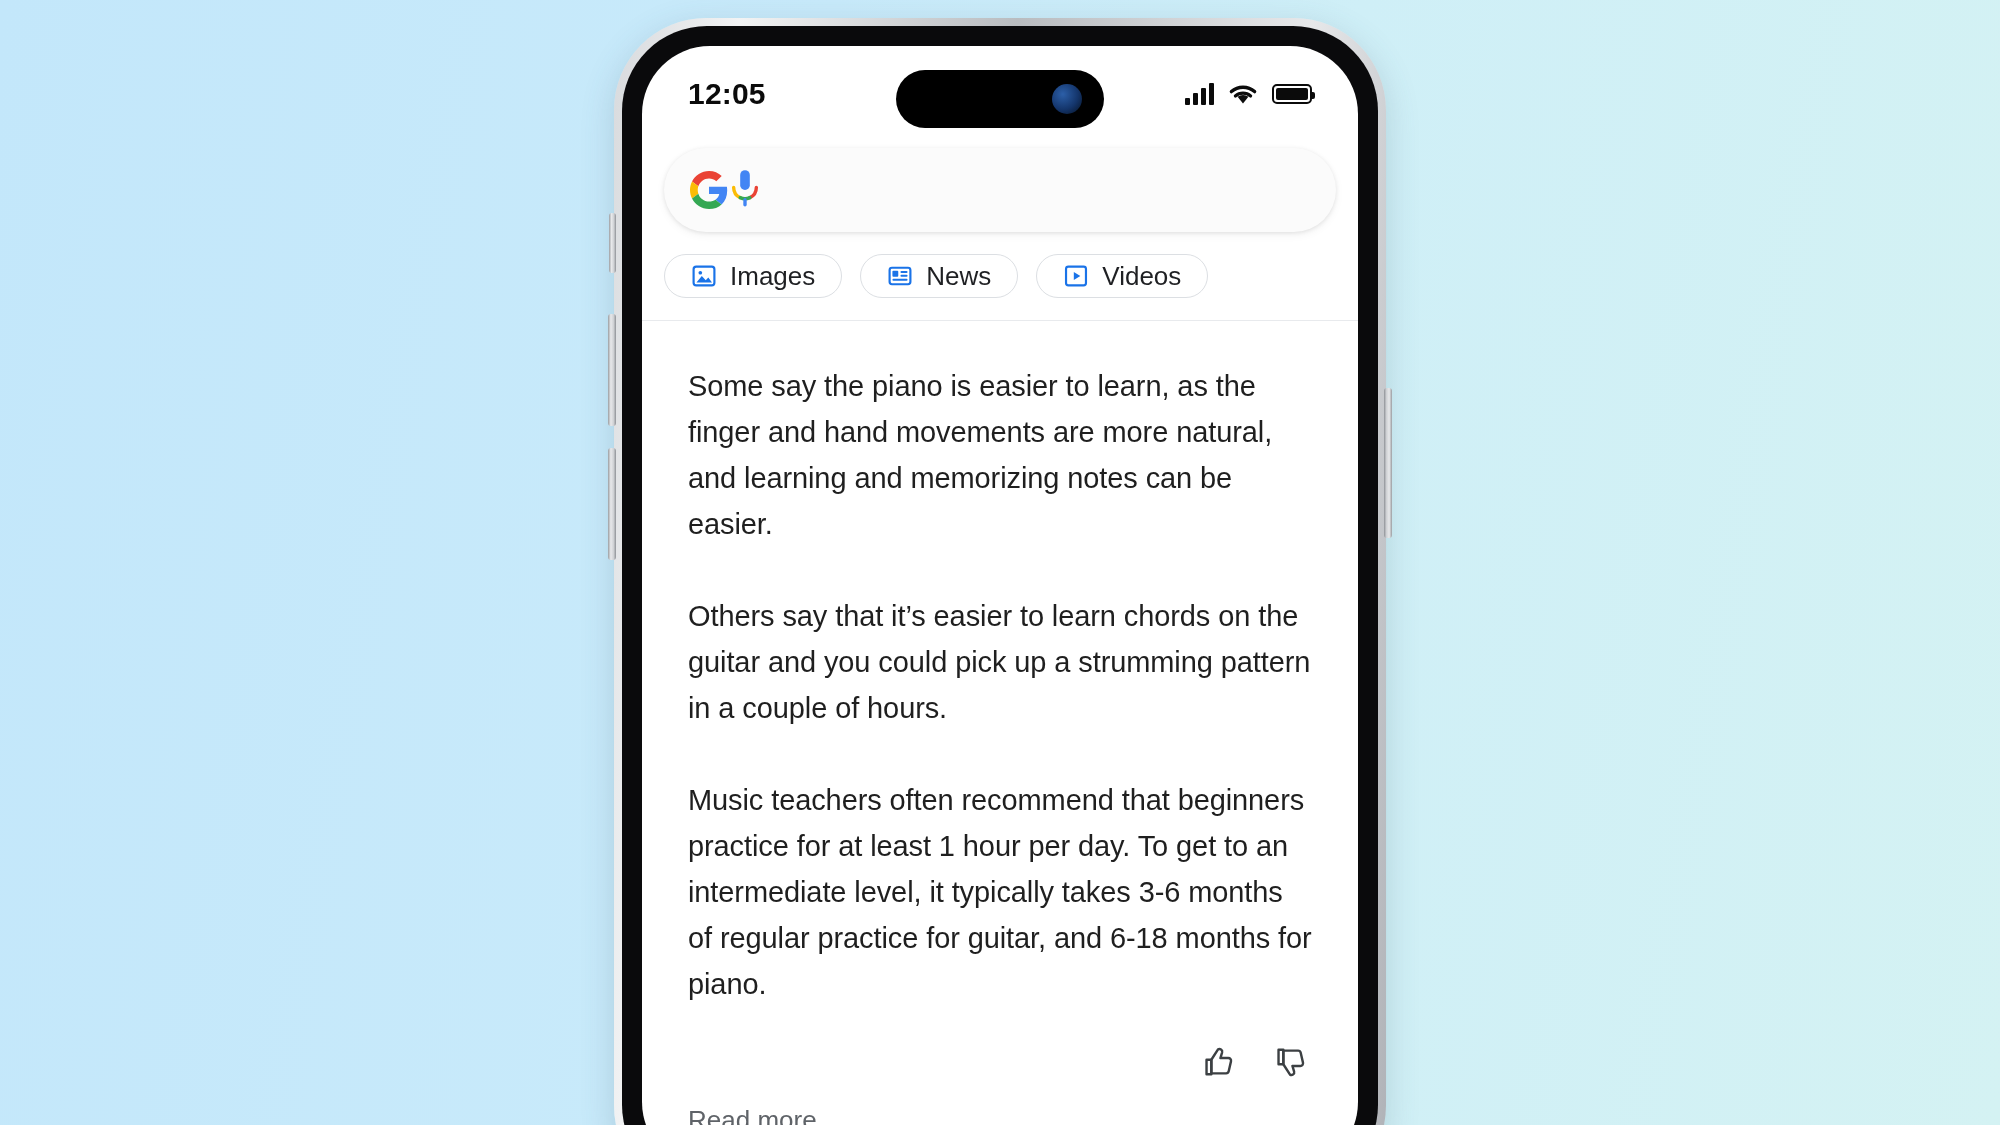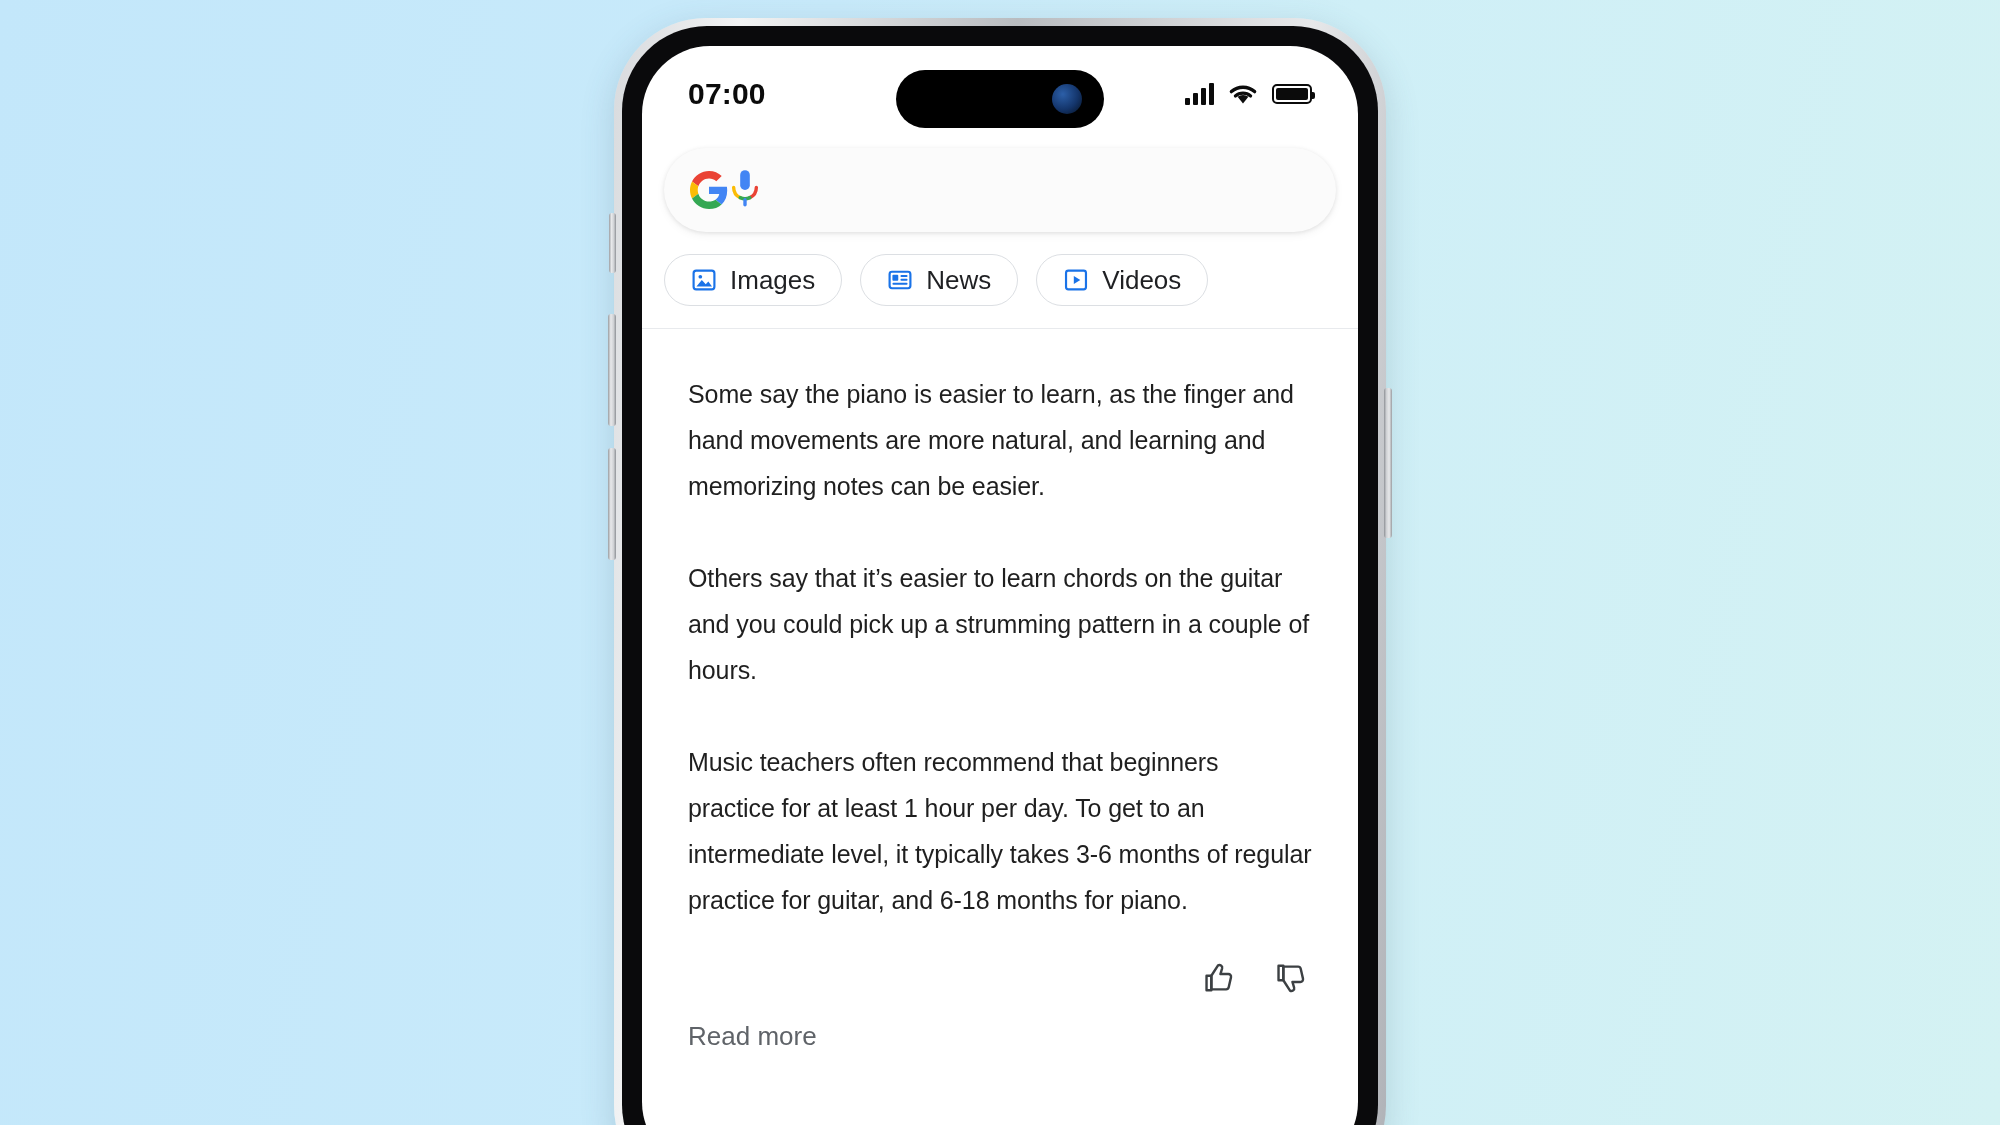"07:00" div { text: 07:00 -> 12:05 }
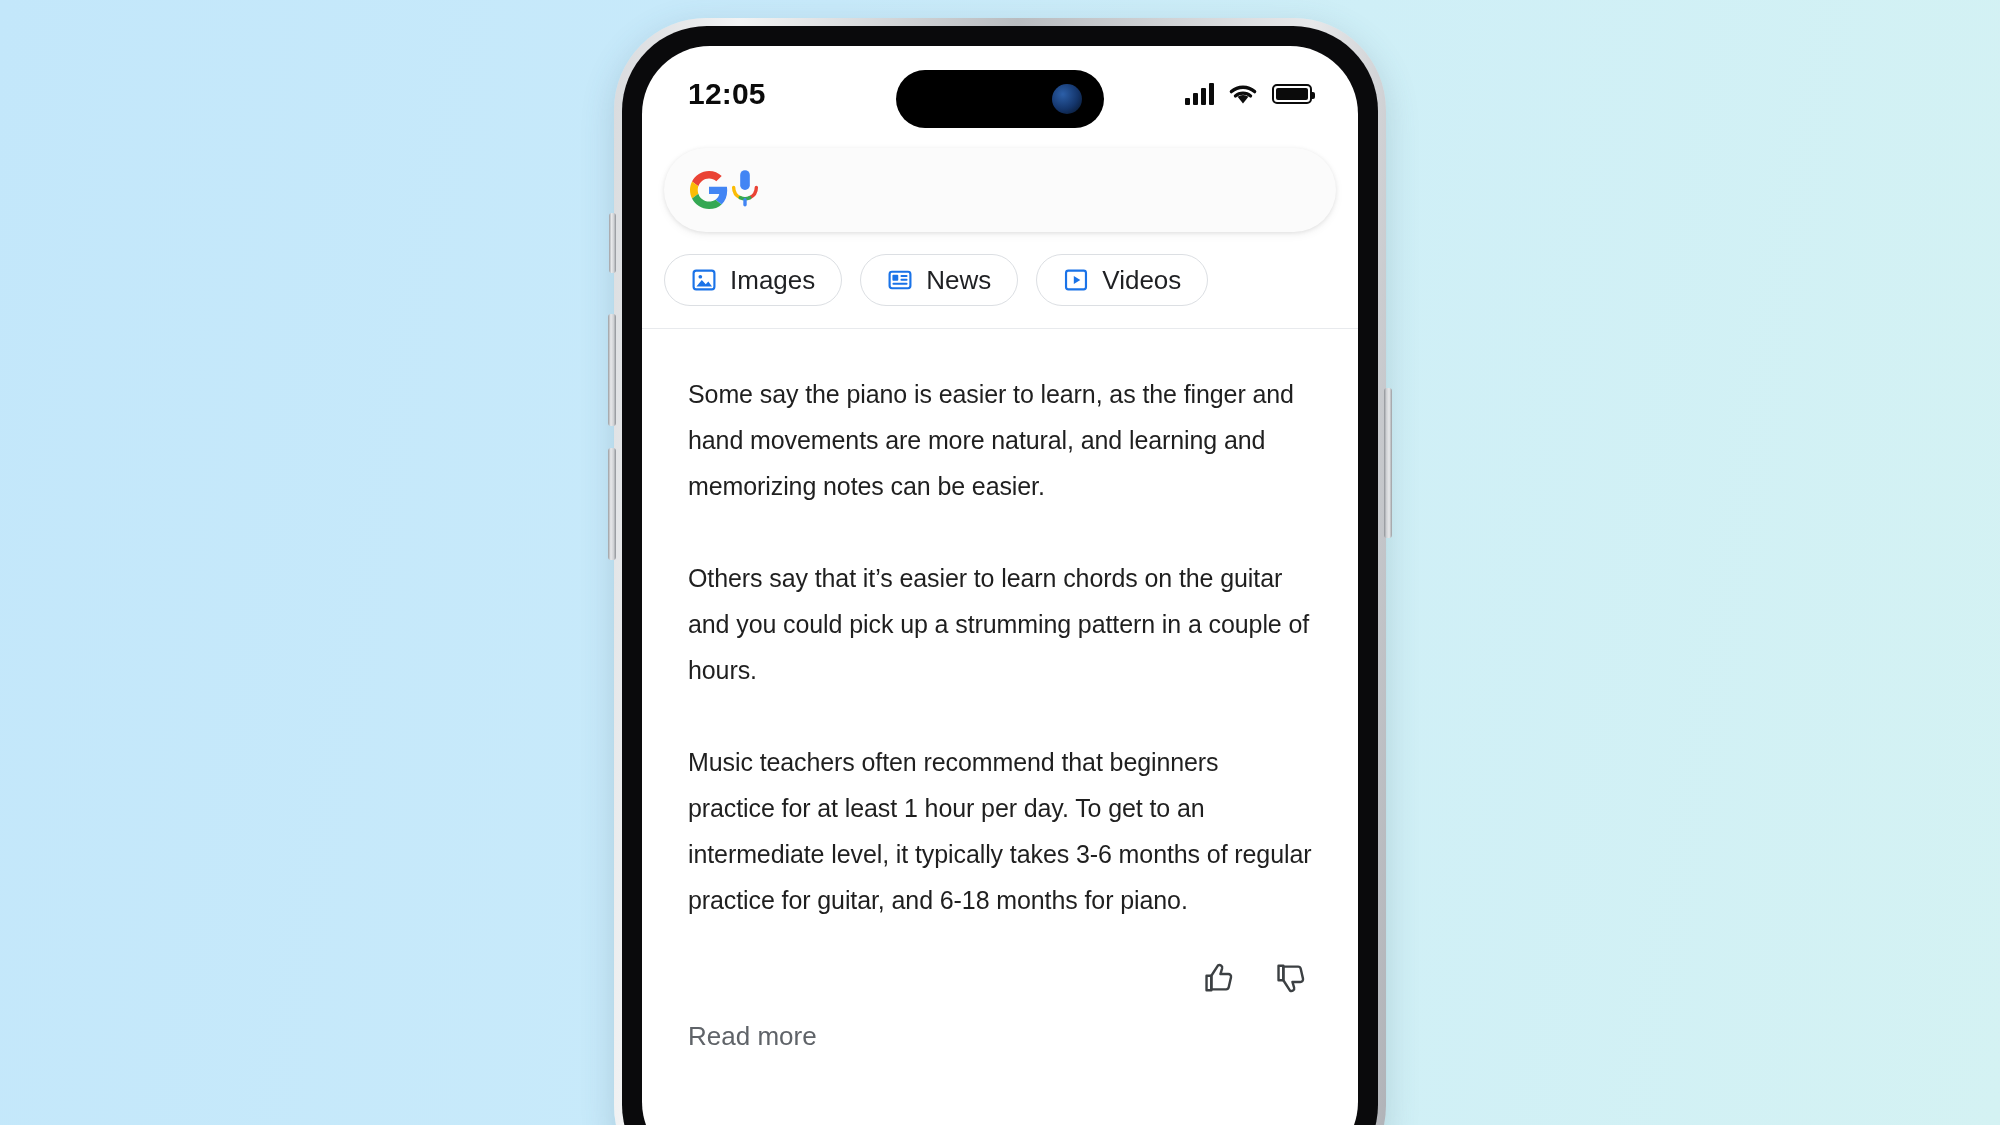"Images" .chip { height: 52px -> 44px }
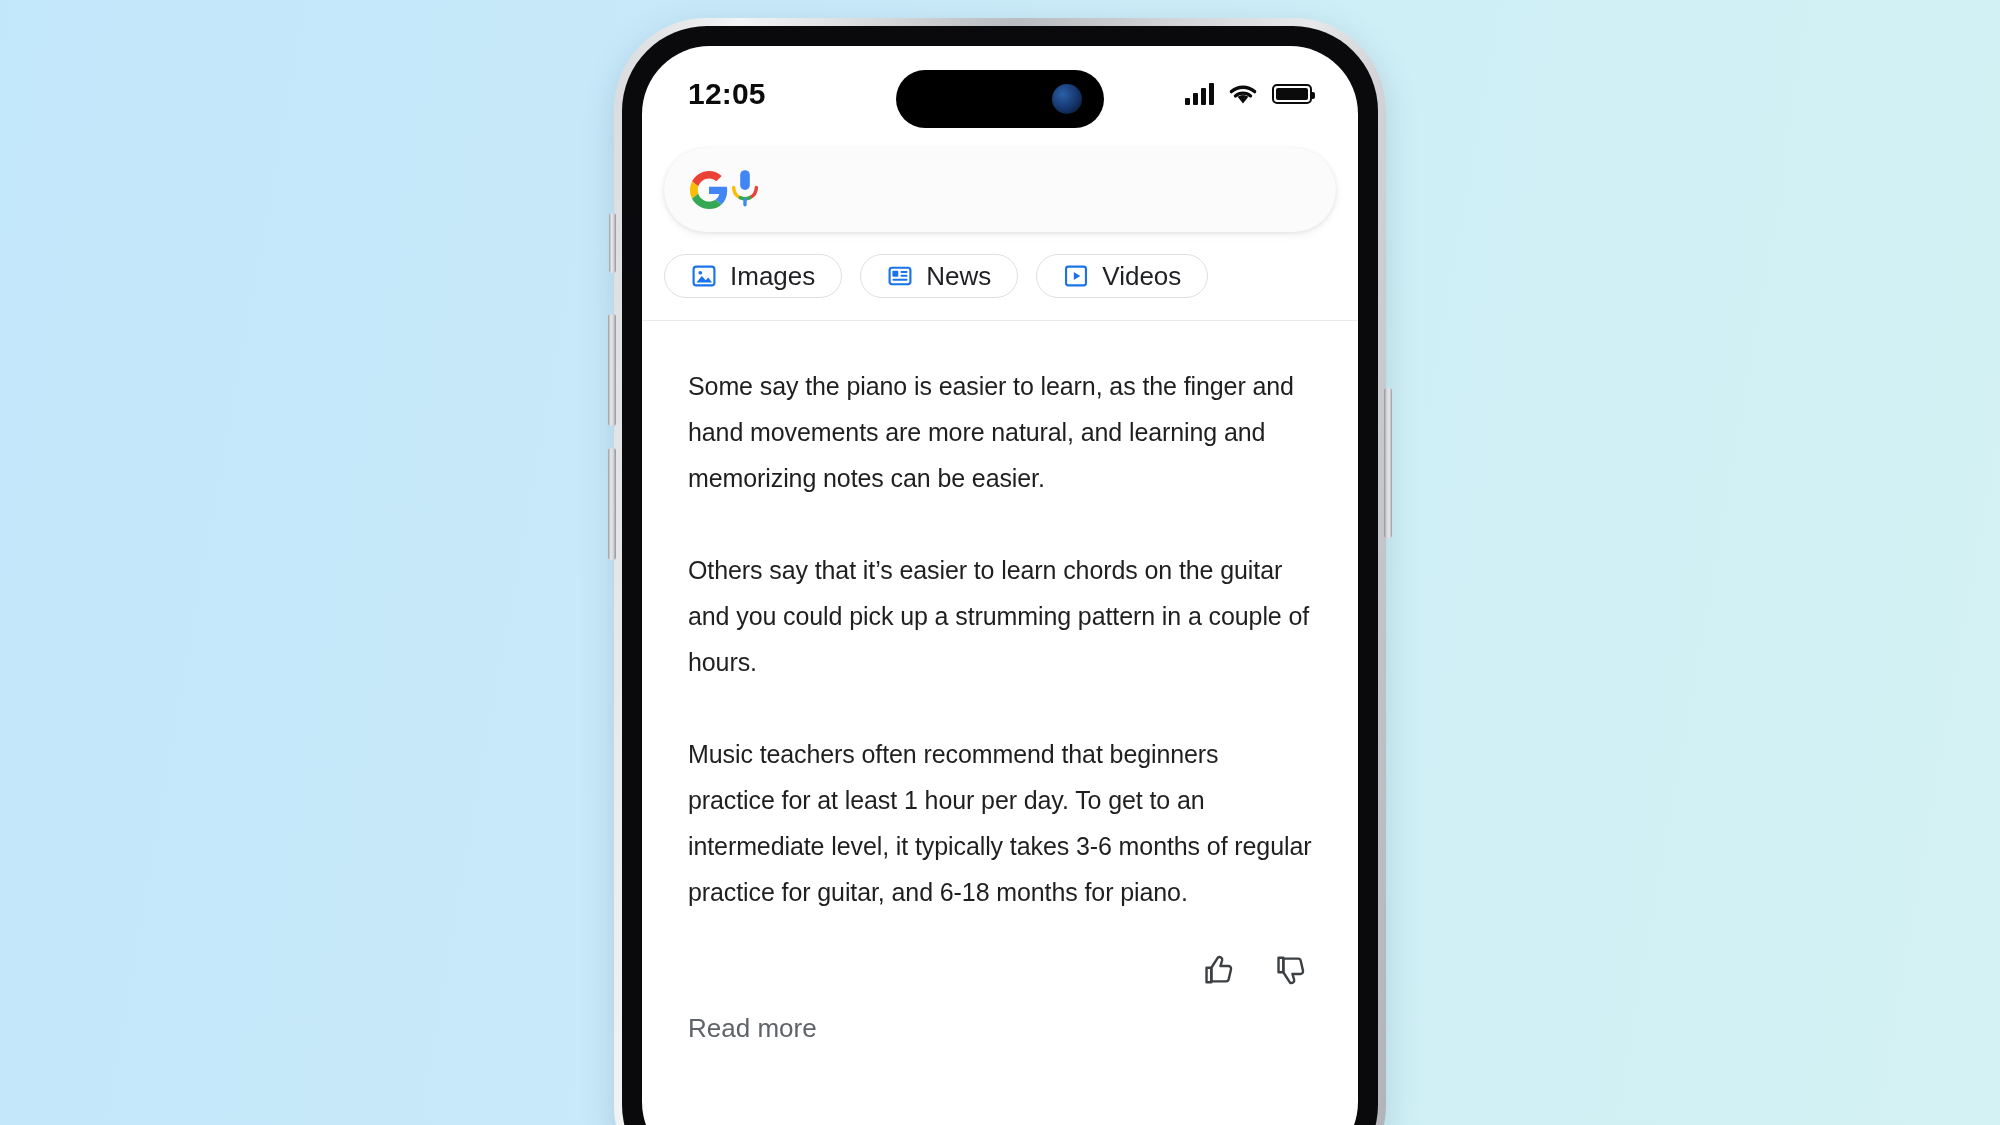"Some say the piano is" .para { font-size: 25px -> 29px }
